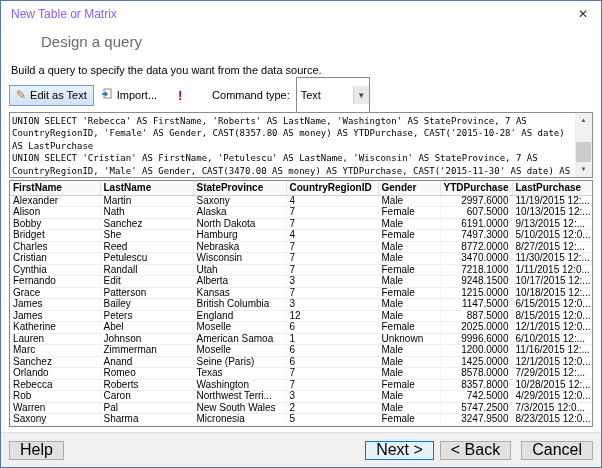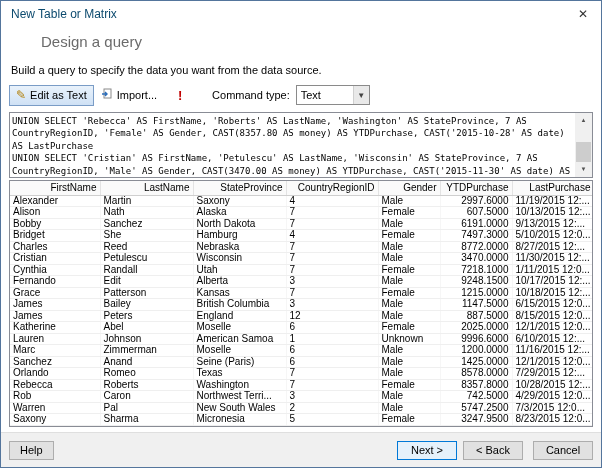"New Table or Matrix" .title { color: #0c4a6e -> #8b5cf6 }
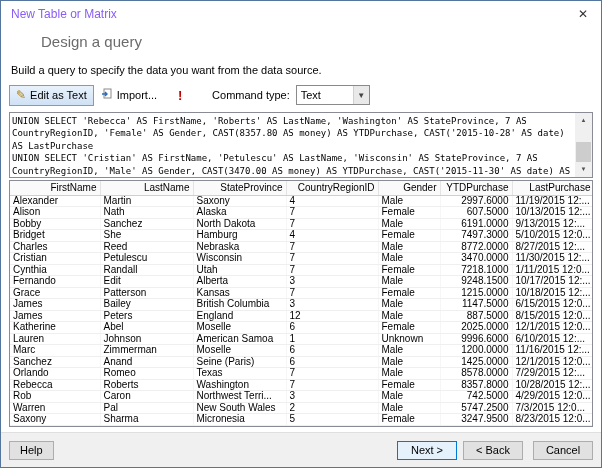"Text" .dropdown { height: 20px -> 36px }
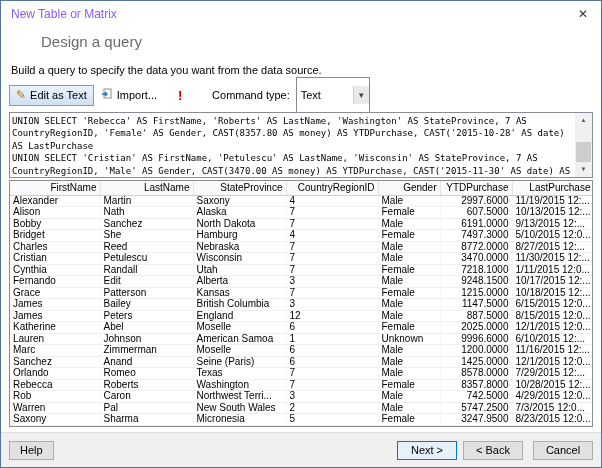"FirstName" th { font-weight: 400 -> 700; text-align: right -> left }
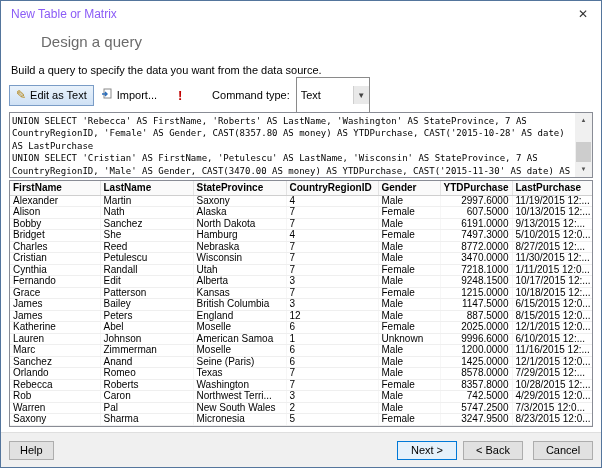"Help" .btn { font-size: 11px -> 16px }
